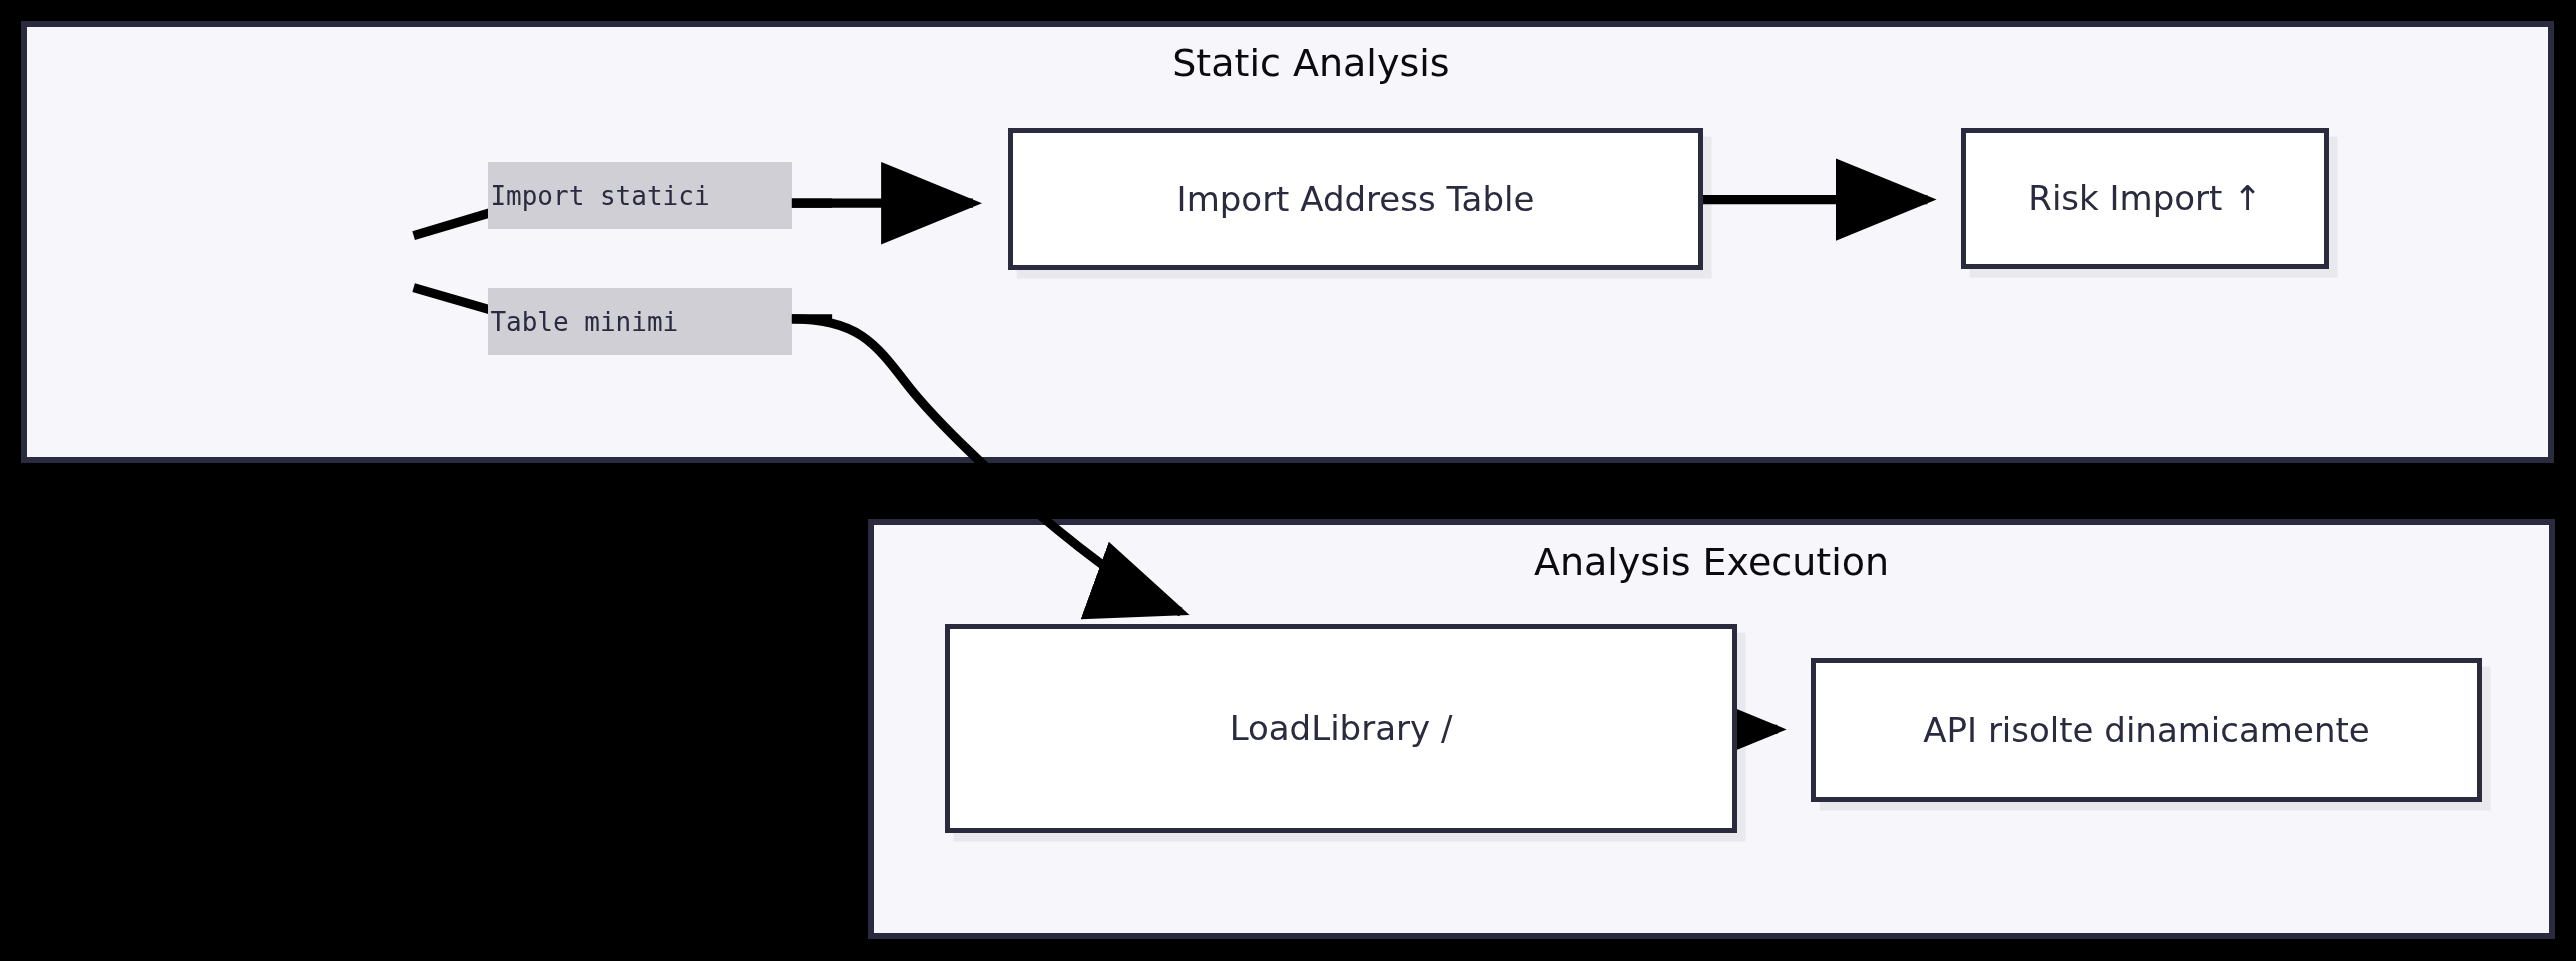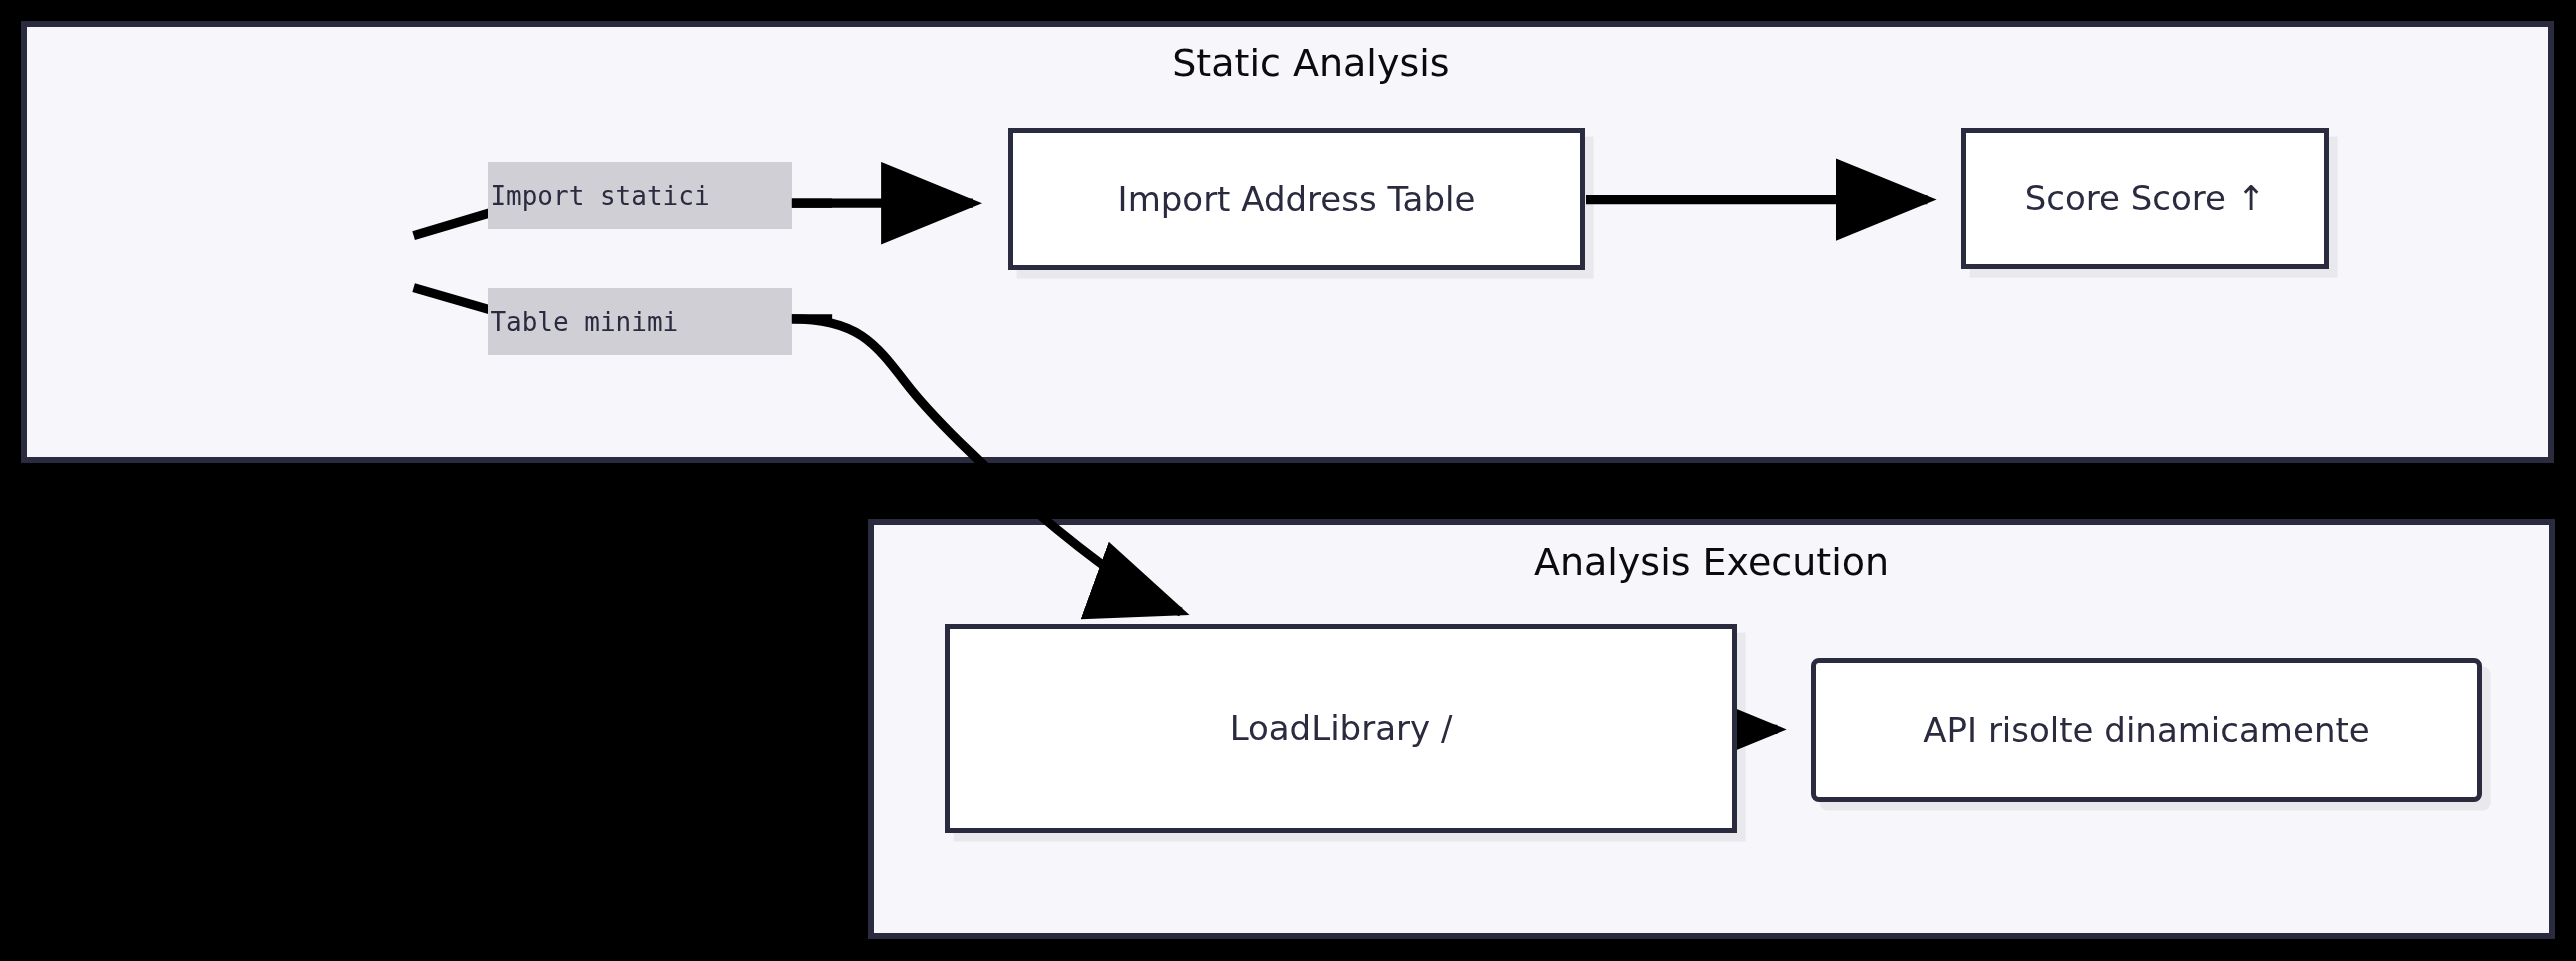"Import Address Table" #node-iat { width: 577px -> 695px }
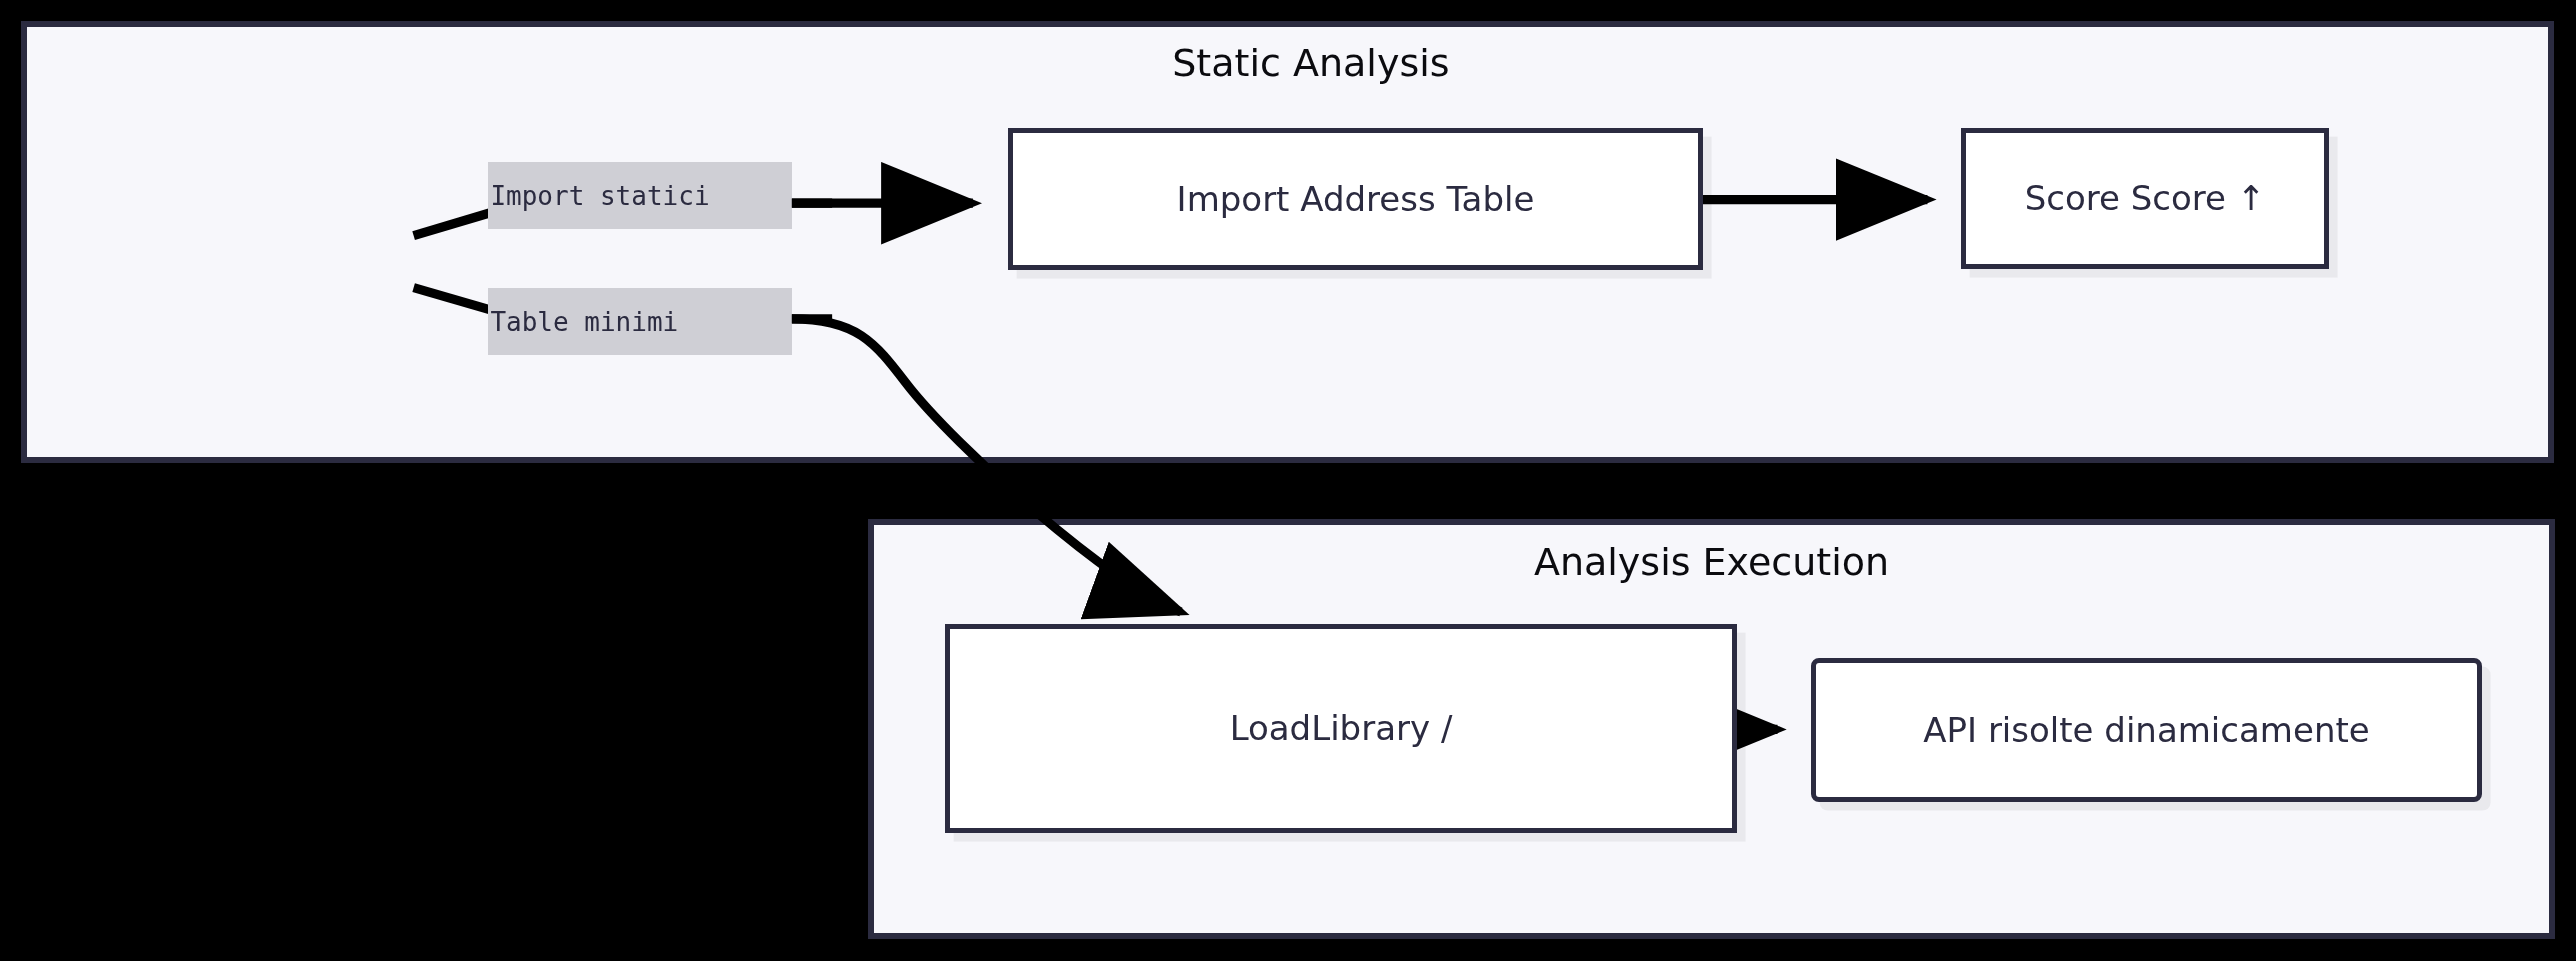"Score Score ↑" span { text: Score Score -> Risk Import }
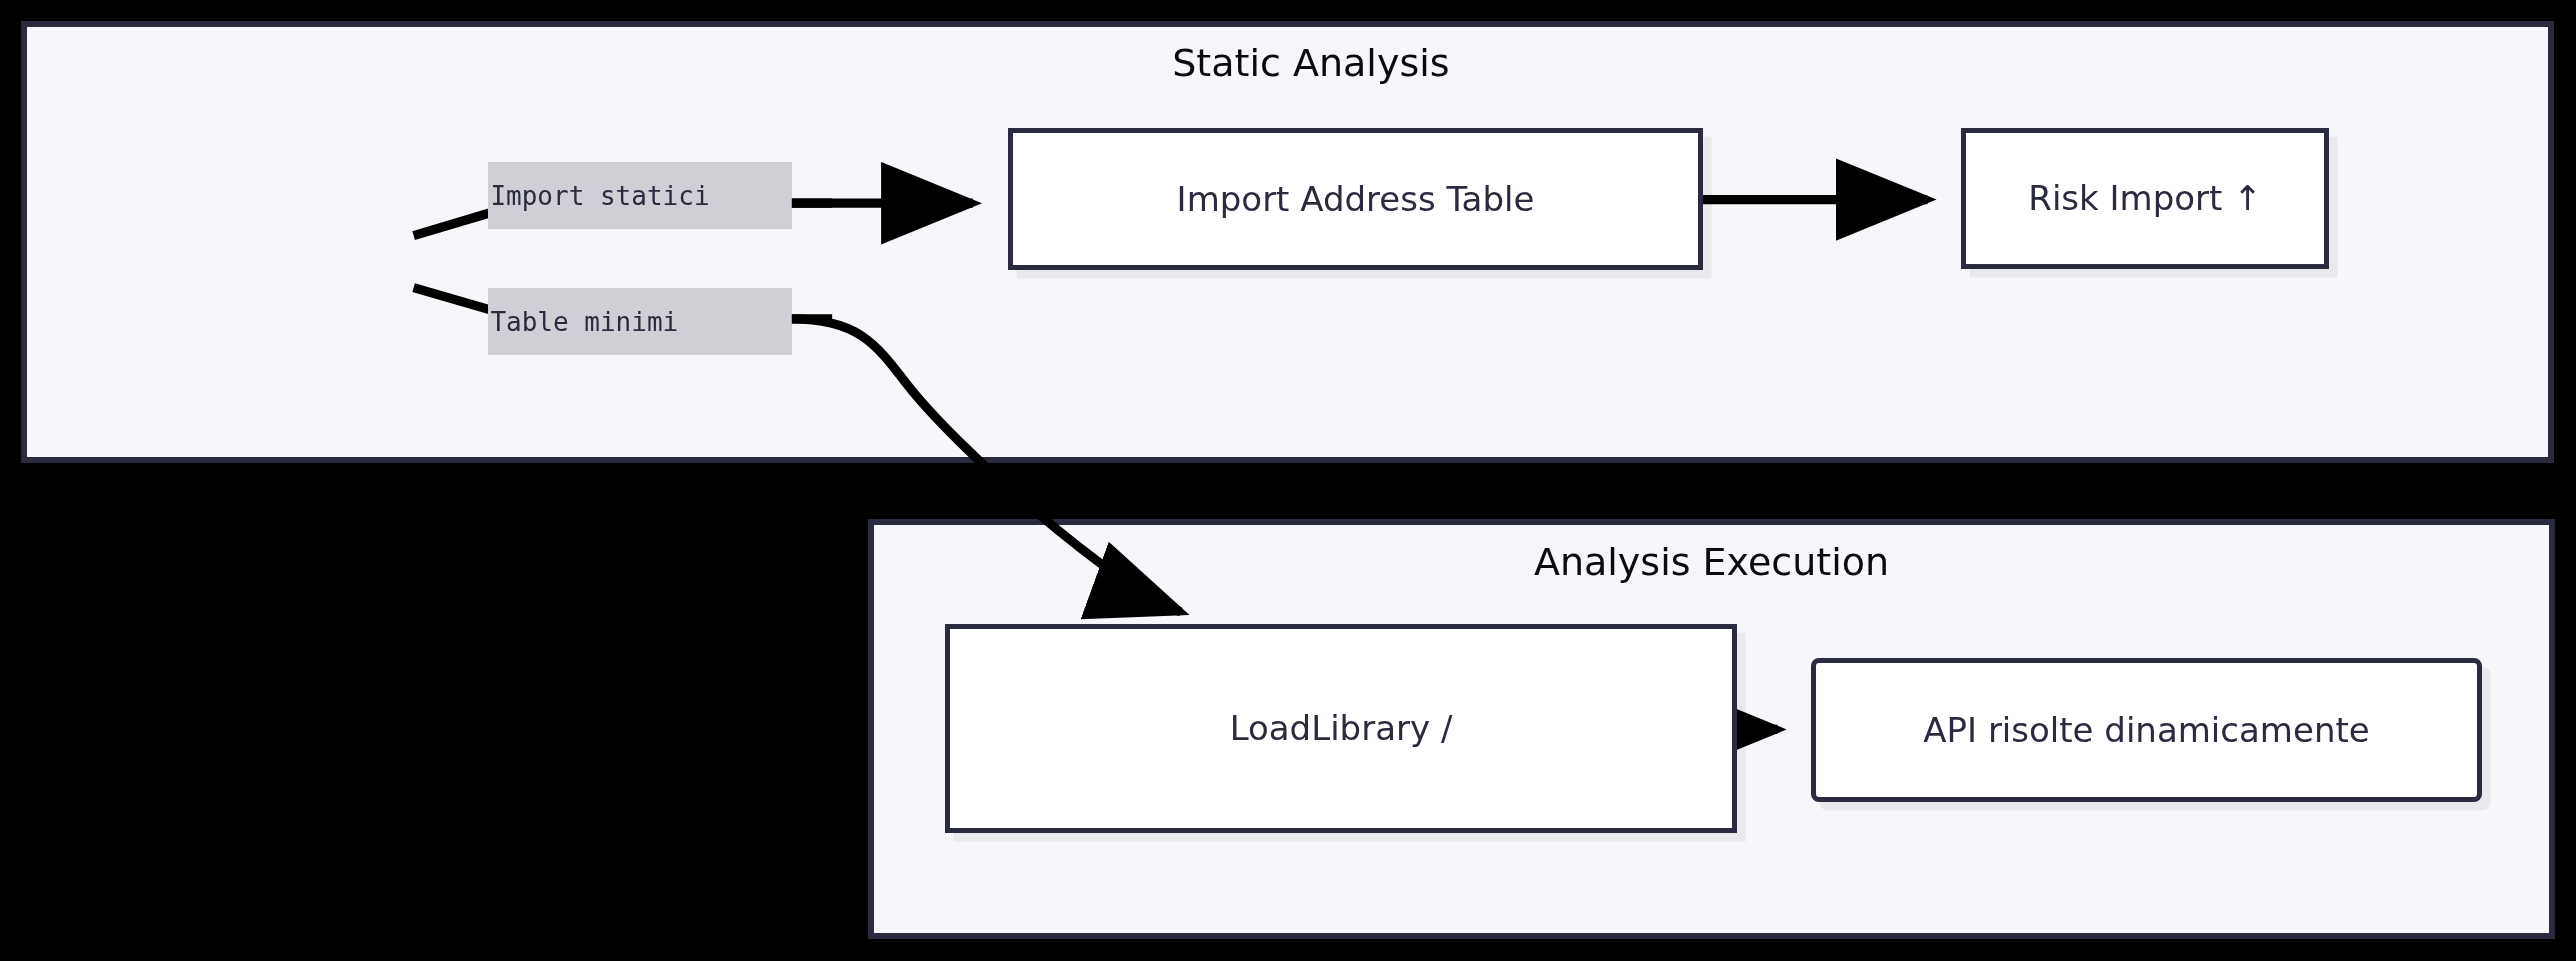"API risolte dinamicamente" #node-api-dynamic { border-radius: 8px -> none }
